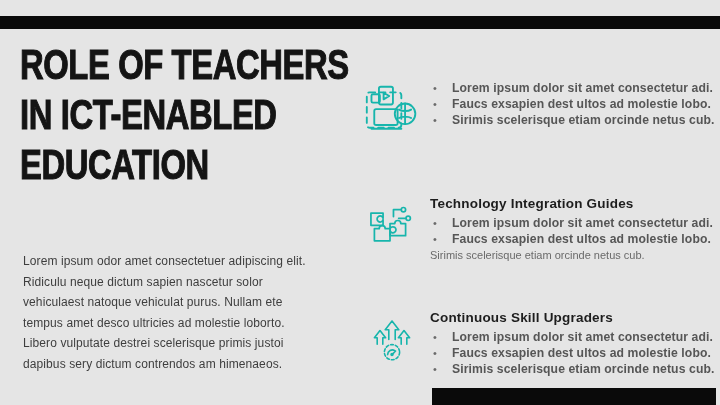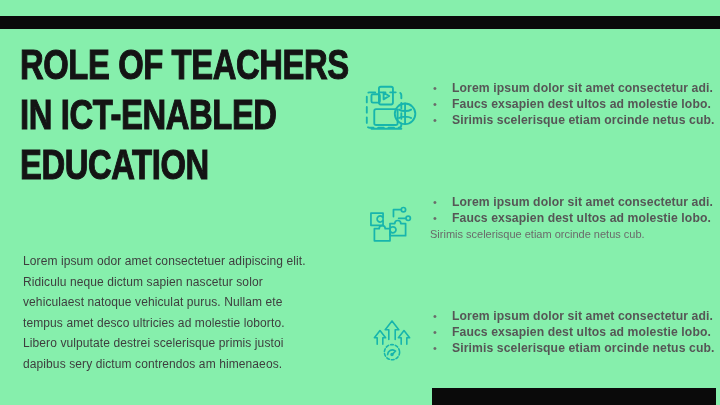"ROLE OF TEACHERS" #slide { background: #86efac -> #e5e5e5 }
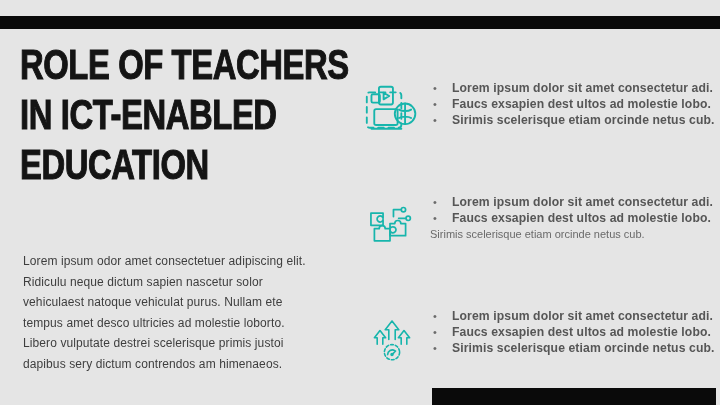"Technology Integration Guides" div.section-heading { html: none -> <div>Technology Integration Guides</div> }
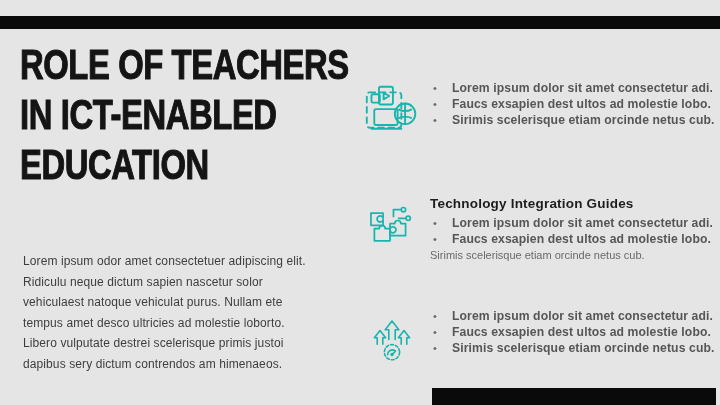"Continuous Skill Upgraders" div.section-heading { html: none -> <div>Continuous Skill Upgraders</div> }
